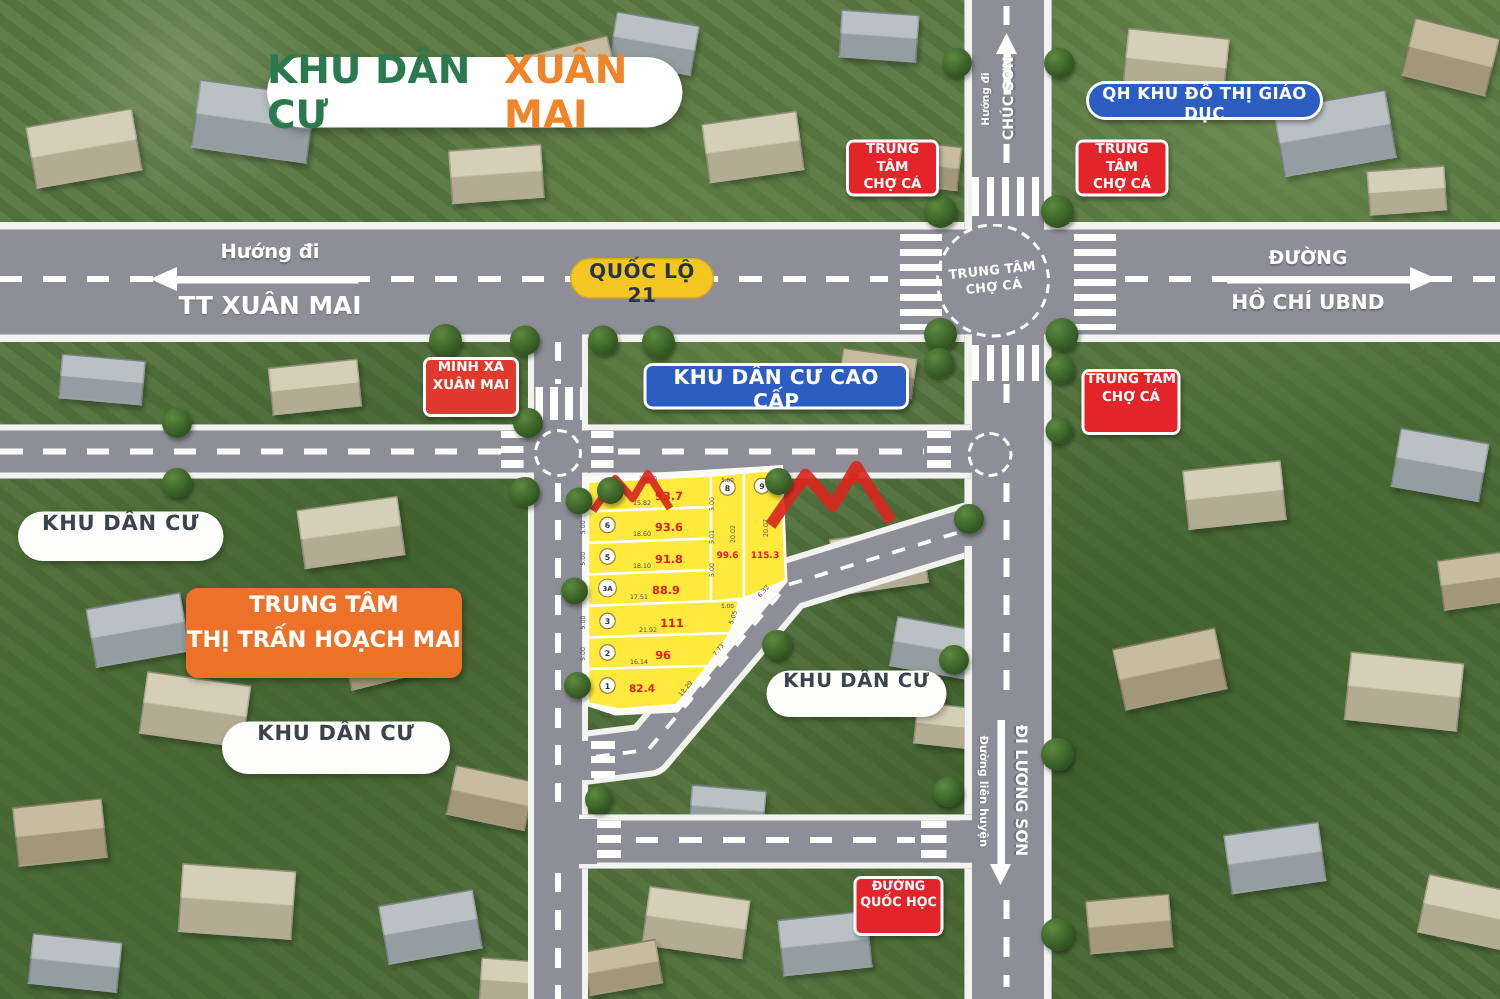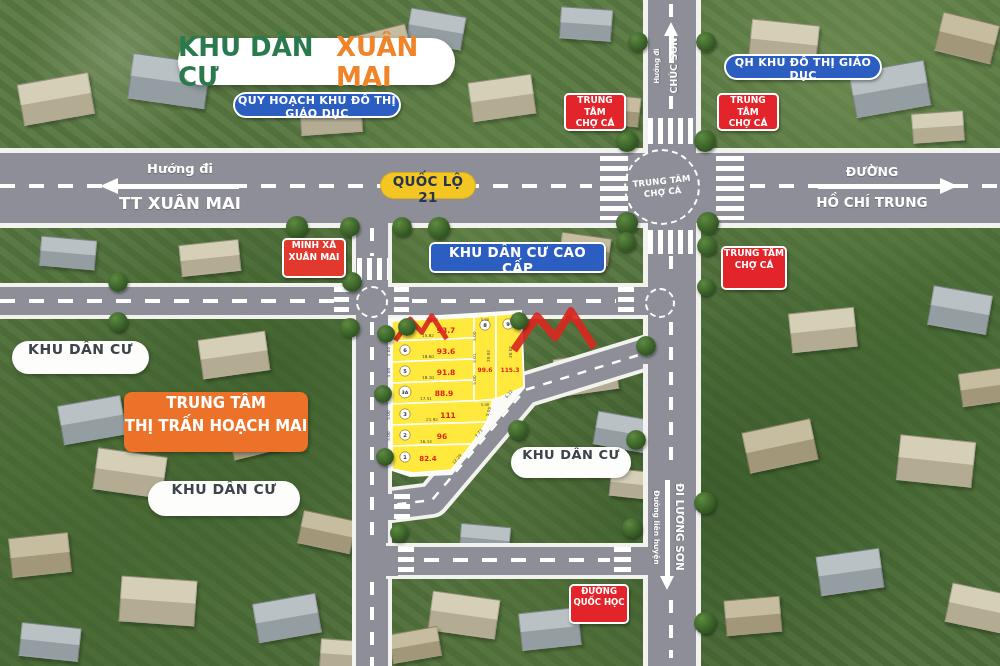"QUY HOẠCH KHU ĐÔ THỊ" div.badge { html: <div> <span>QUY HOẠCH KHU ĐÔ THỊ GIÁO DỤC</span> </div> -> none }
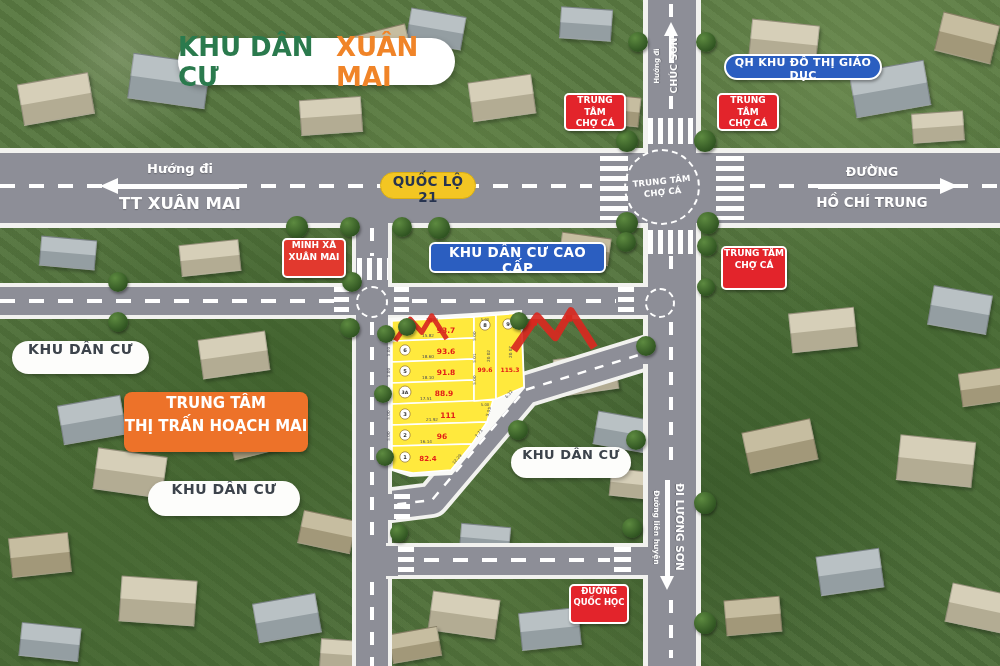"HỒ CHÍ TRUNG" div.road-label { text: TRUNG -> UBND }
